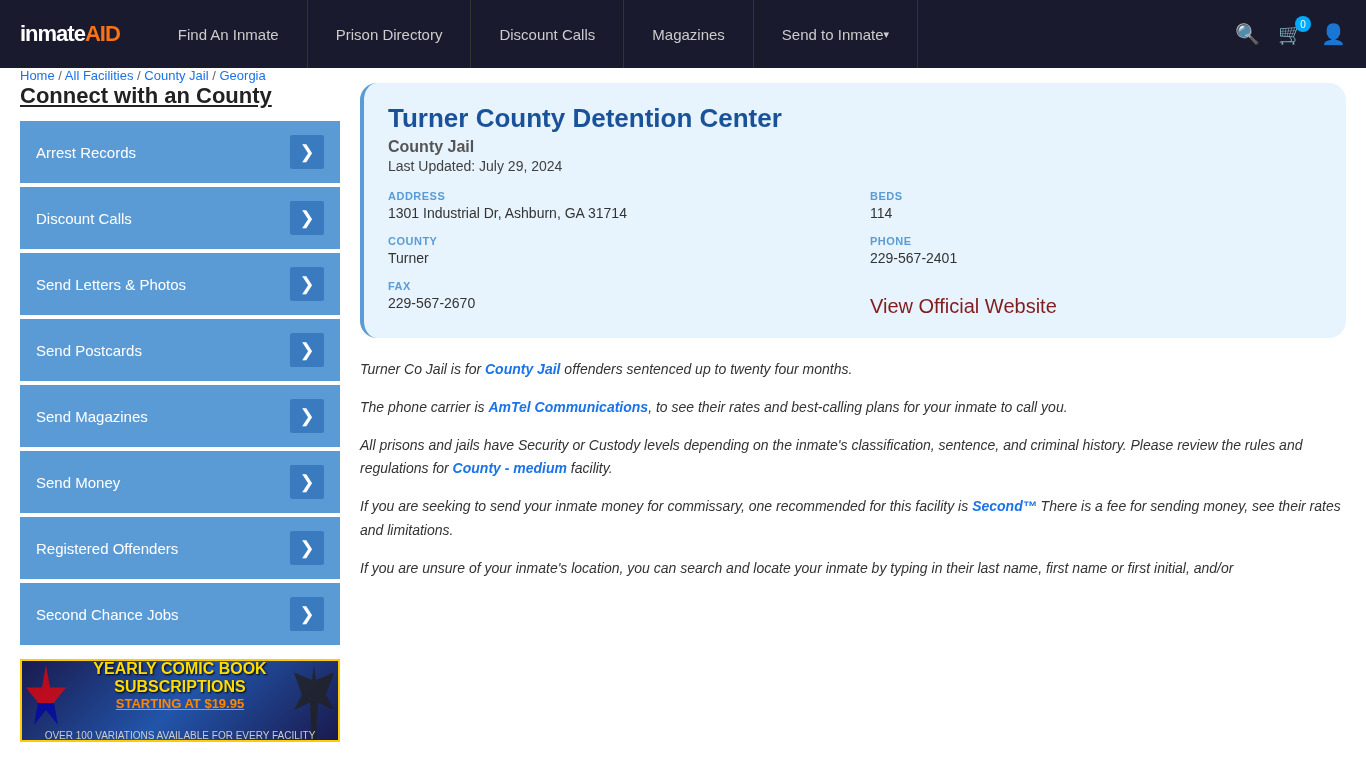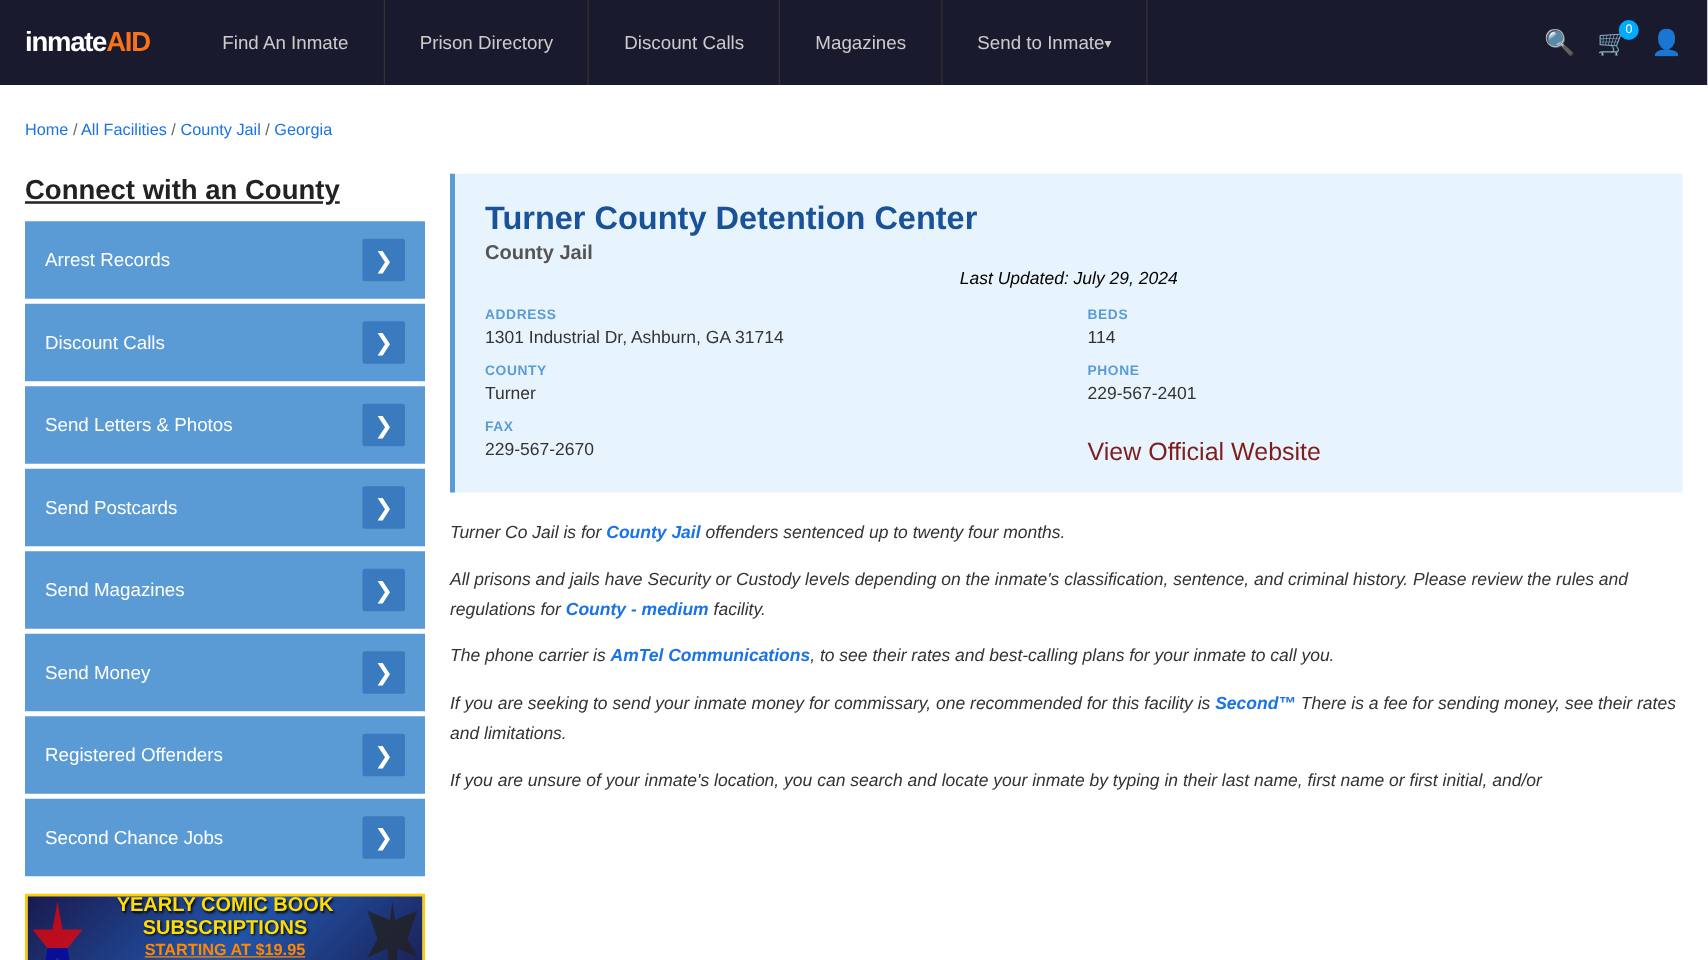"Home / All Facilities /" .breadcrumb { padding: 28px 20px -> 0 20px }
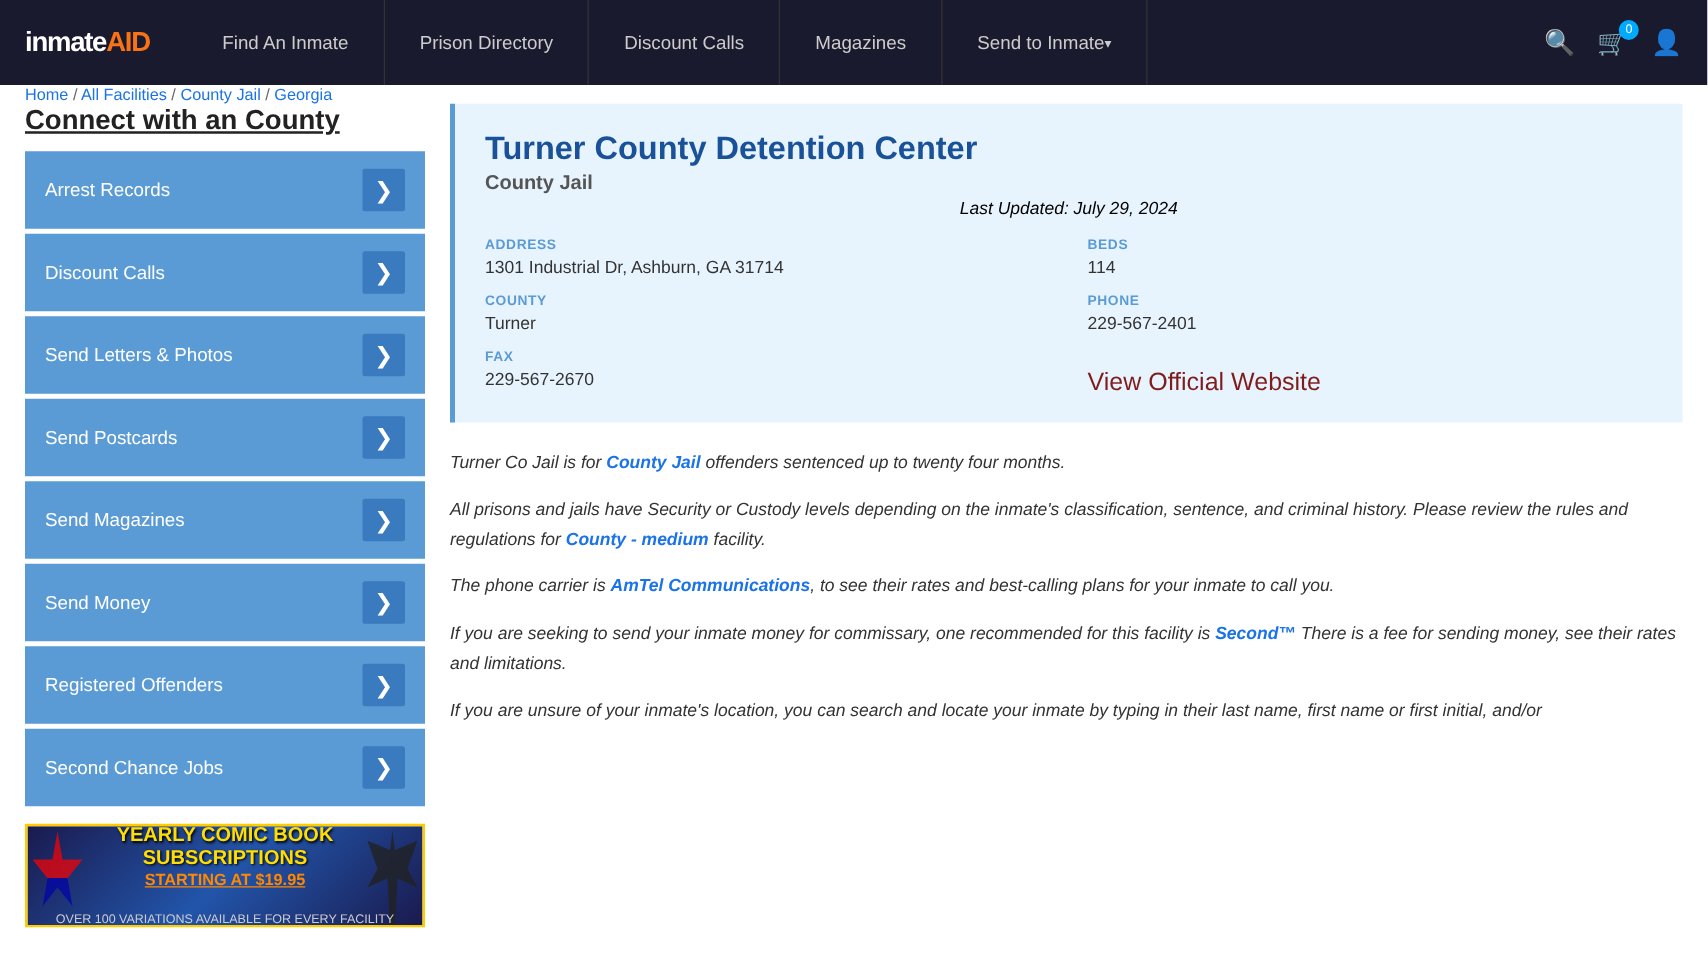"Turner County Detention Center" .facility-card { border-radius: none -> 17px }
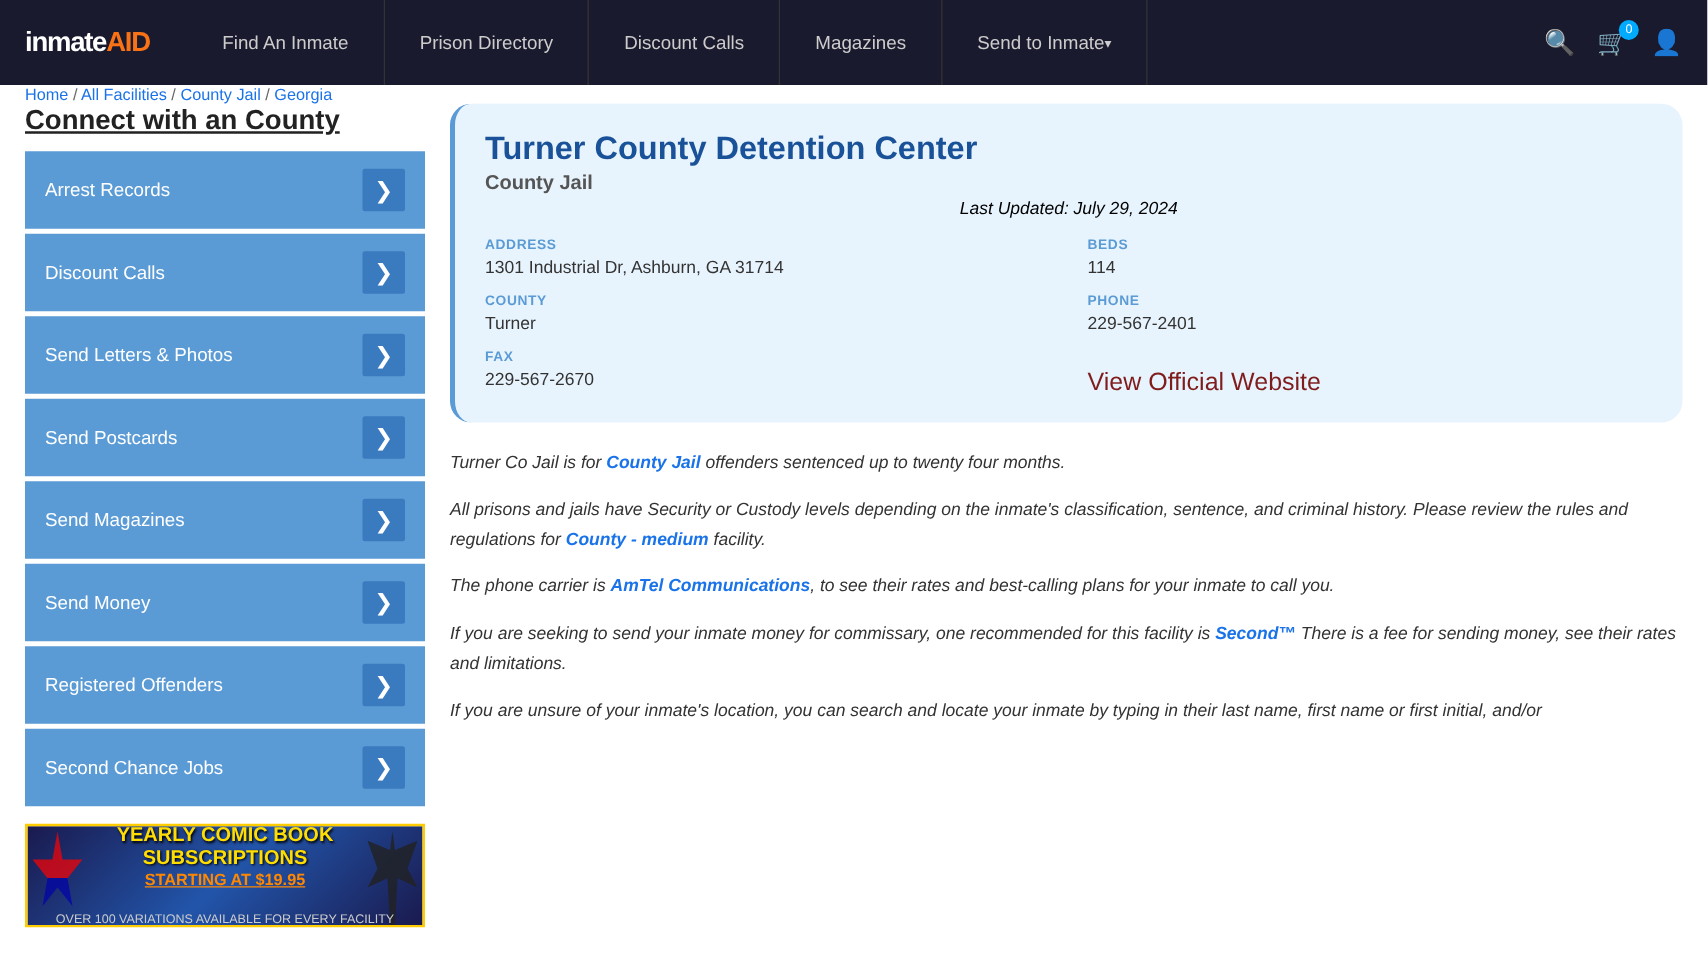"Last Updated: July 29, 2024" .facility-updated { color: #000000 -> #404040; font-style: italic -> none; text-align: center -> none }
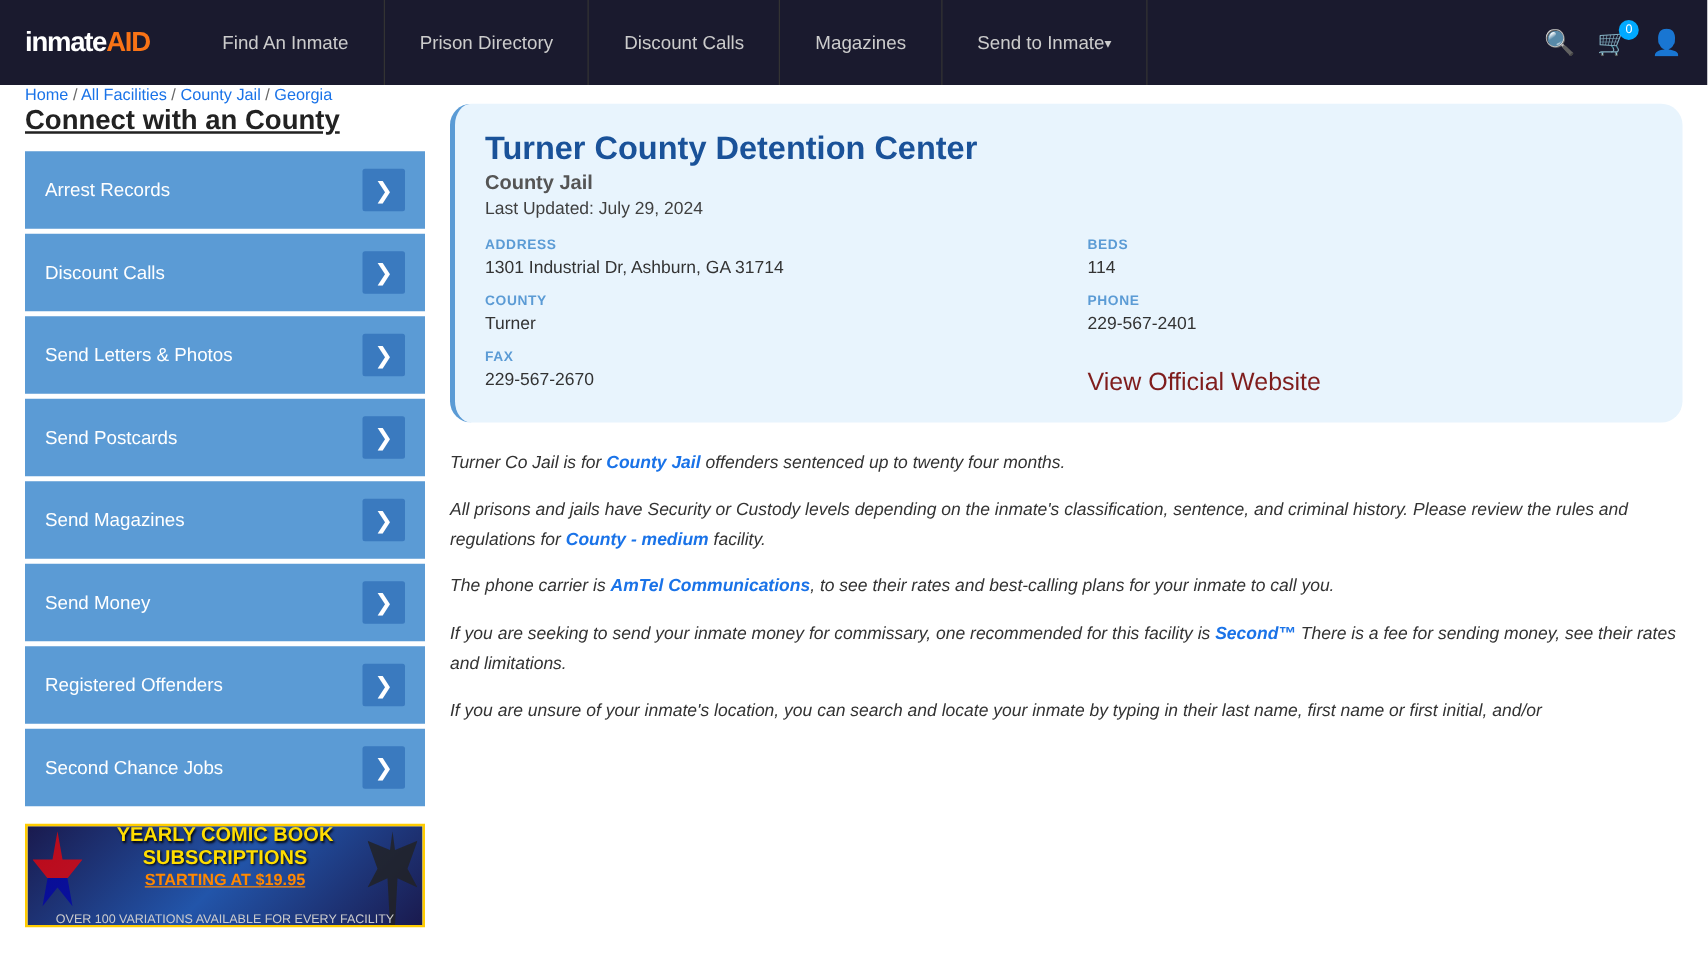"All prisons and jails have" p { order: before "The phone carrier is AmTel" -> after "The phone carrier is AmTel" }
